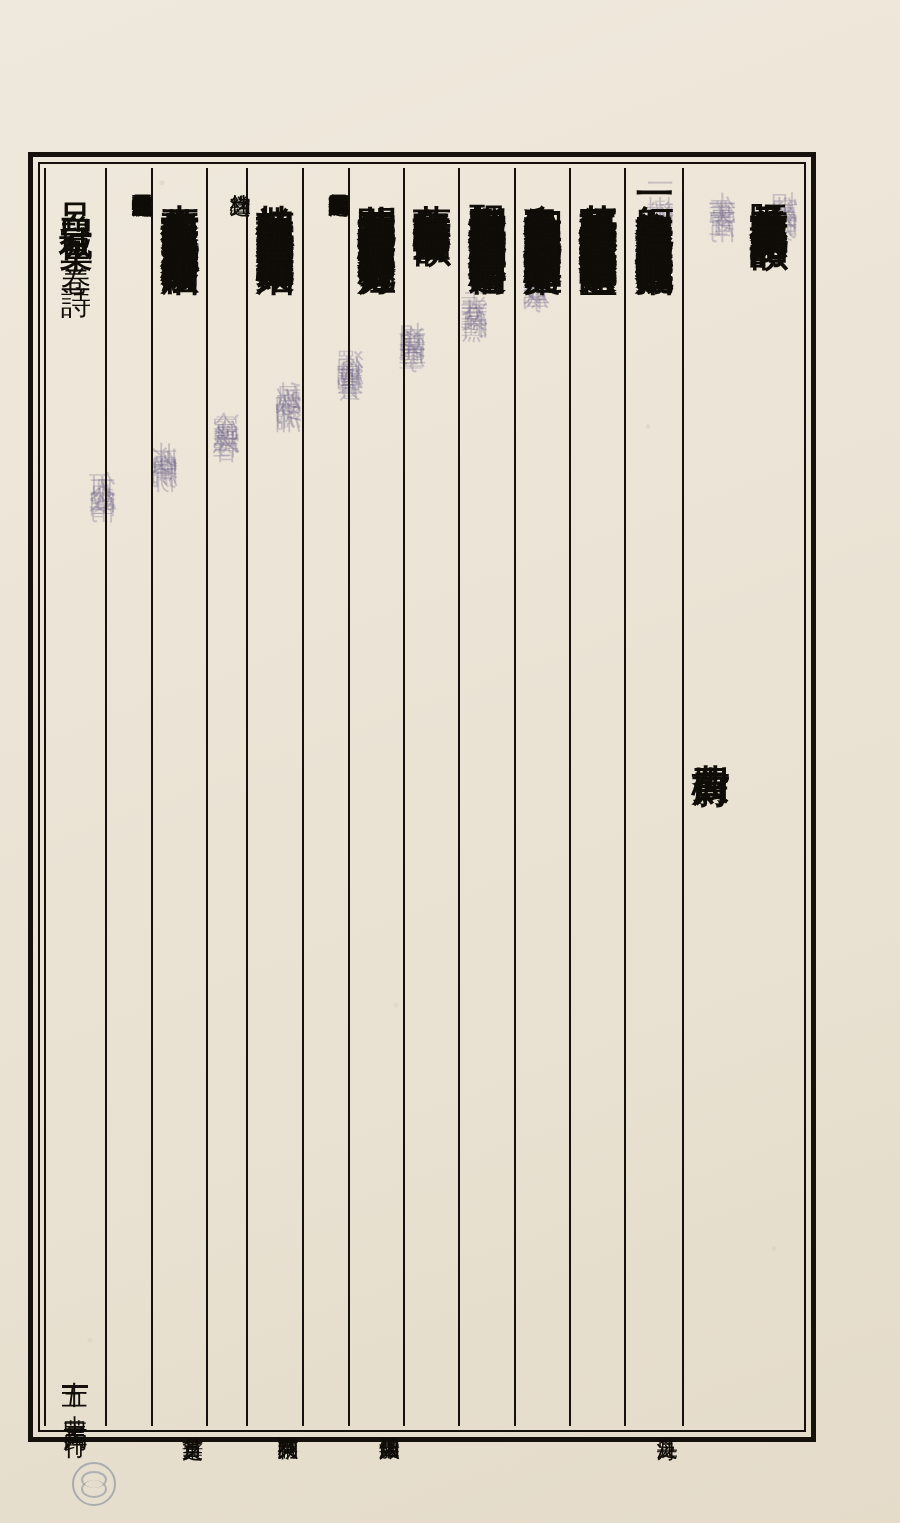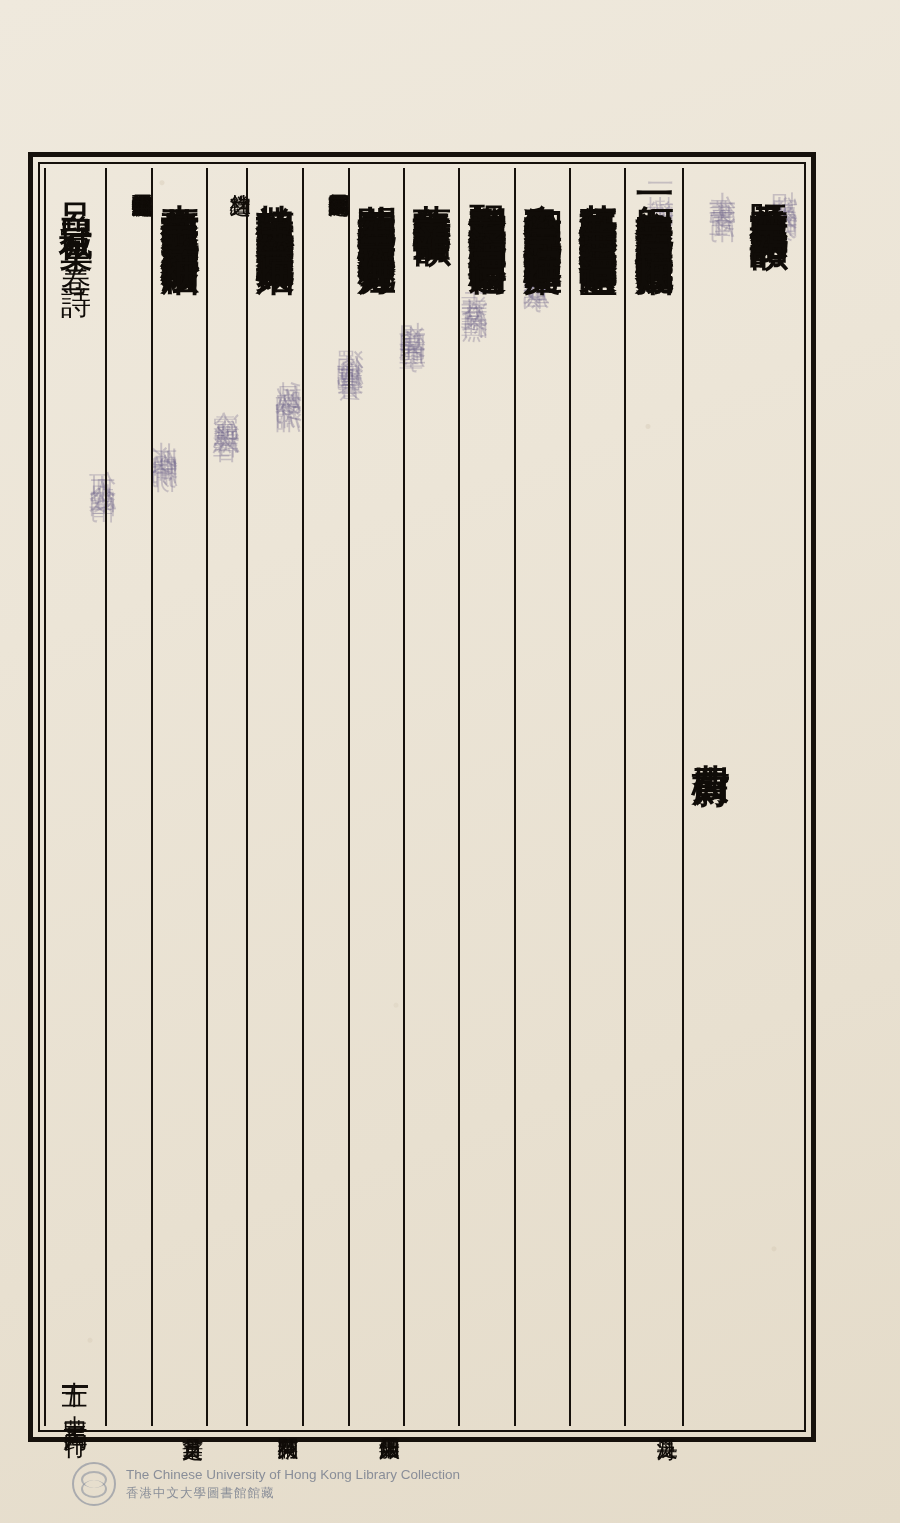"The Chinese University of Hong" div.wm-text { html: <div> <div>The Chinese University of Hong Kong Library Collection</div> <div>香港中文大學圖書館館藏</div> </div> -> none }
